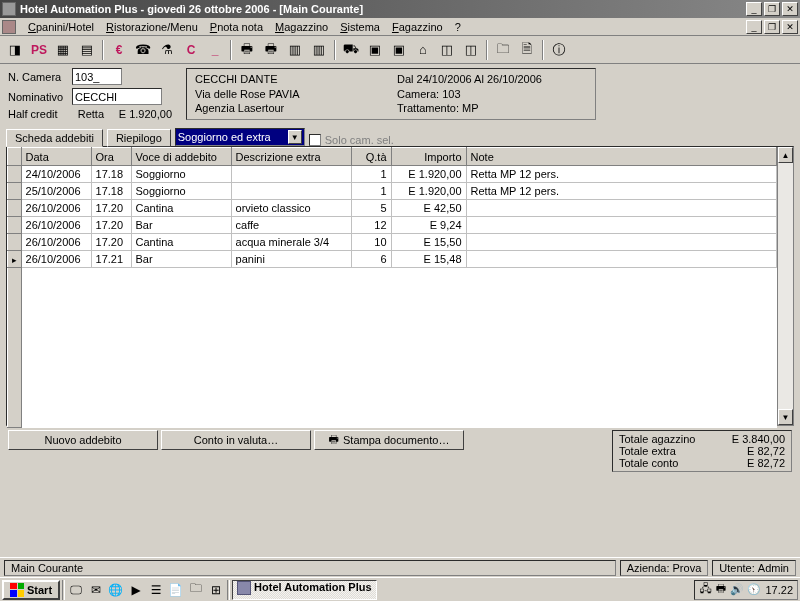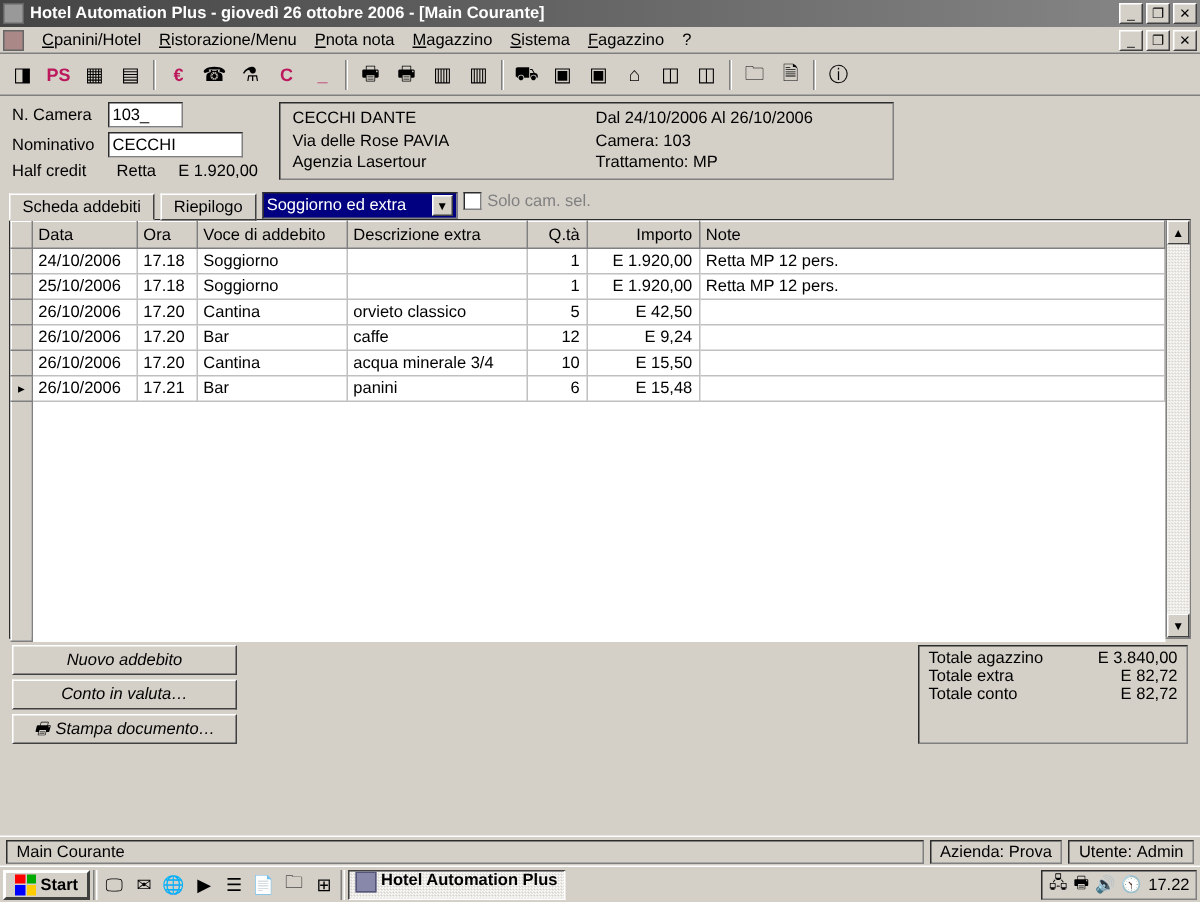"Scheda addebiti" .tabs-row { align-items: flex-start -> flex-end }
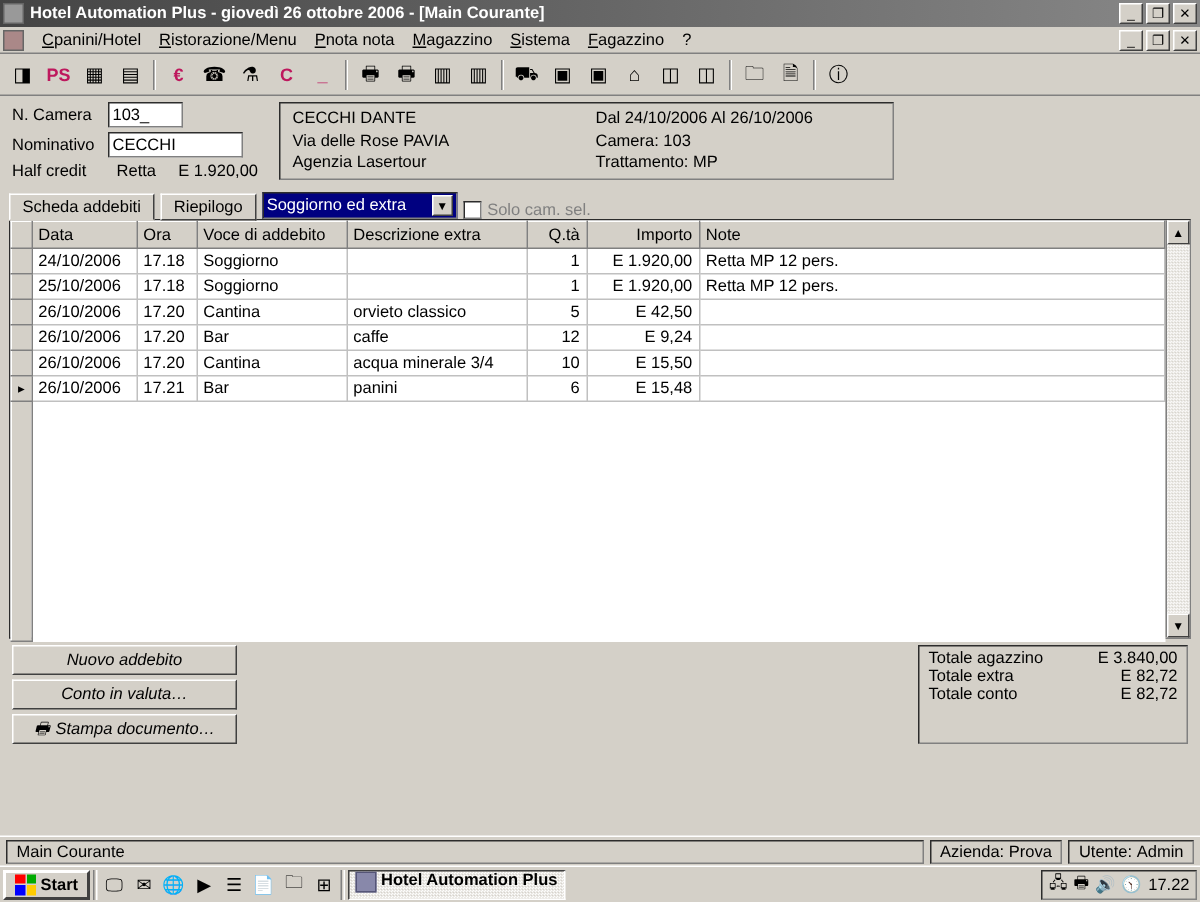"Nuovo addebito" .btn-col { flex-direction: column -> row; font-style: italic -> none }
